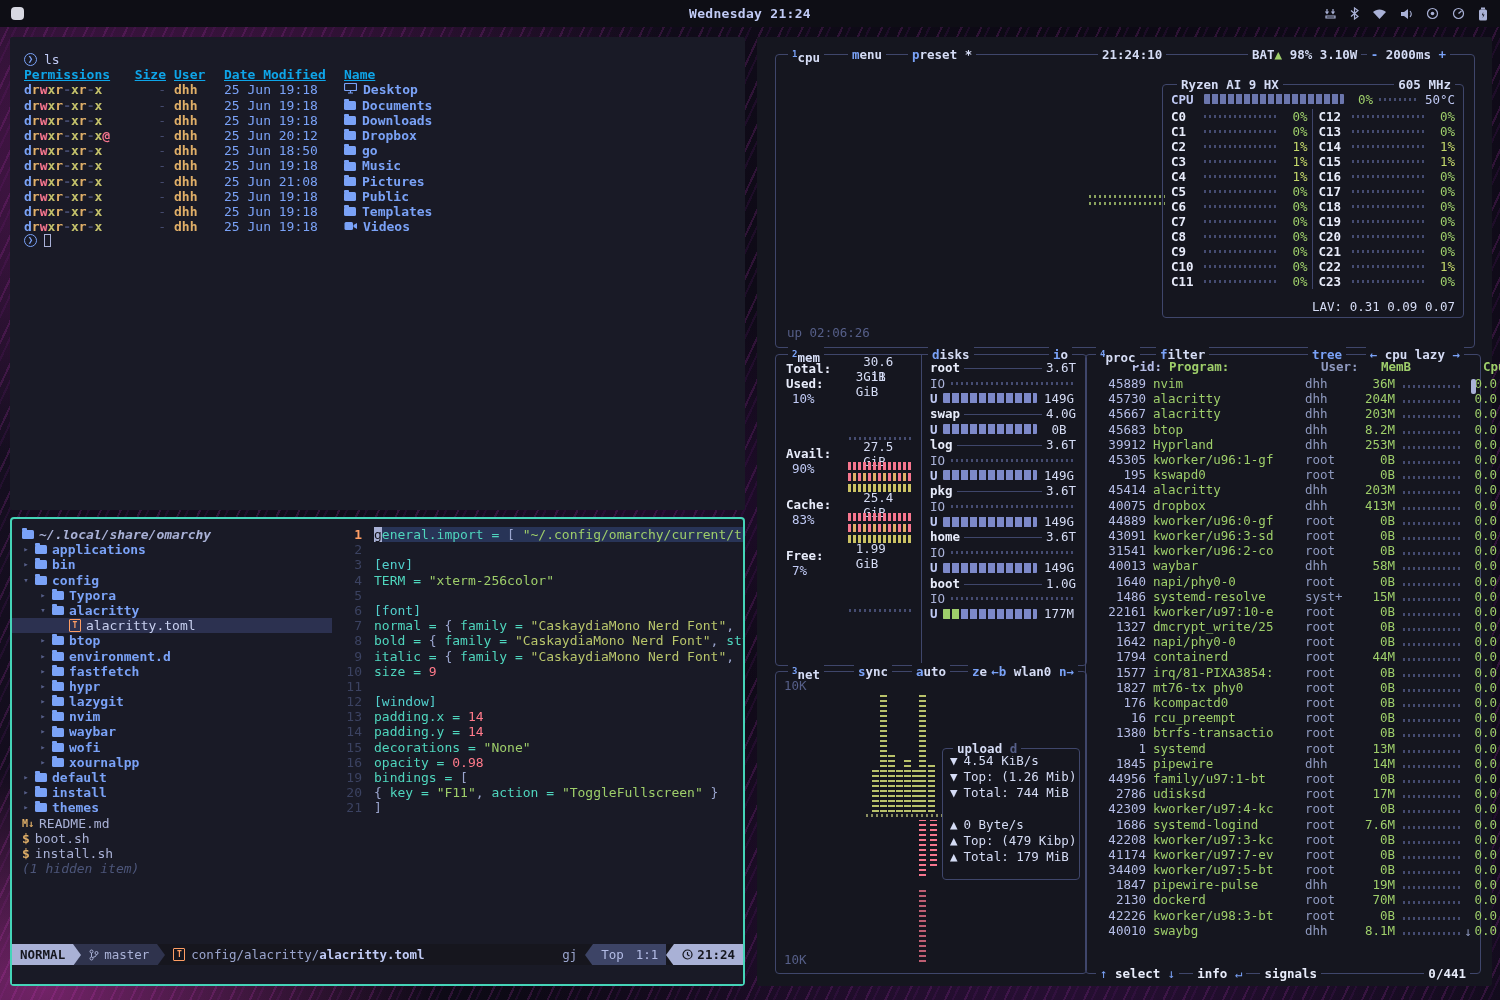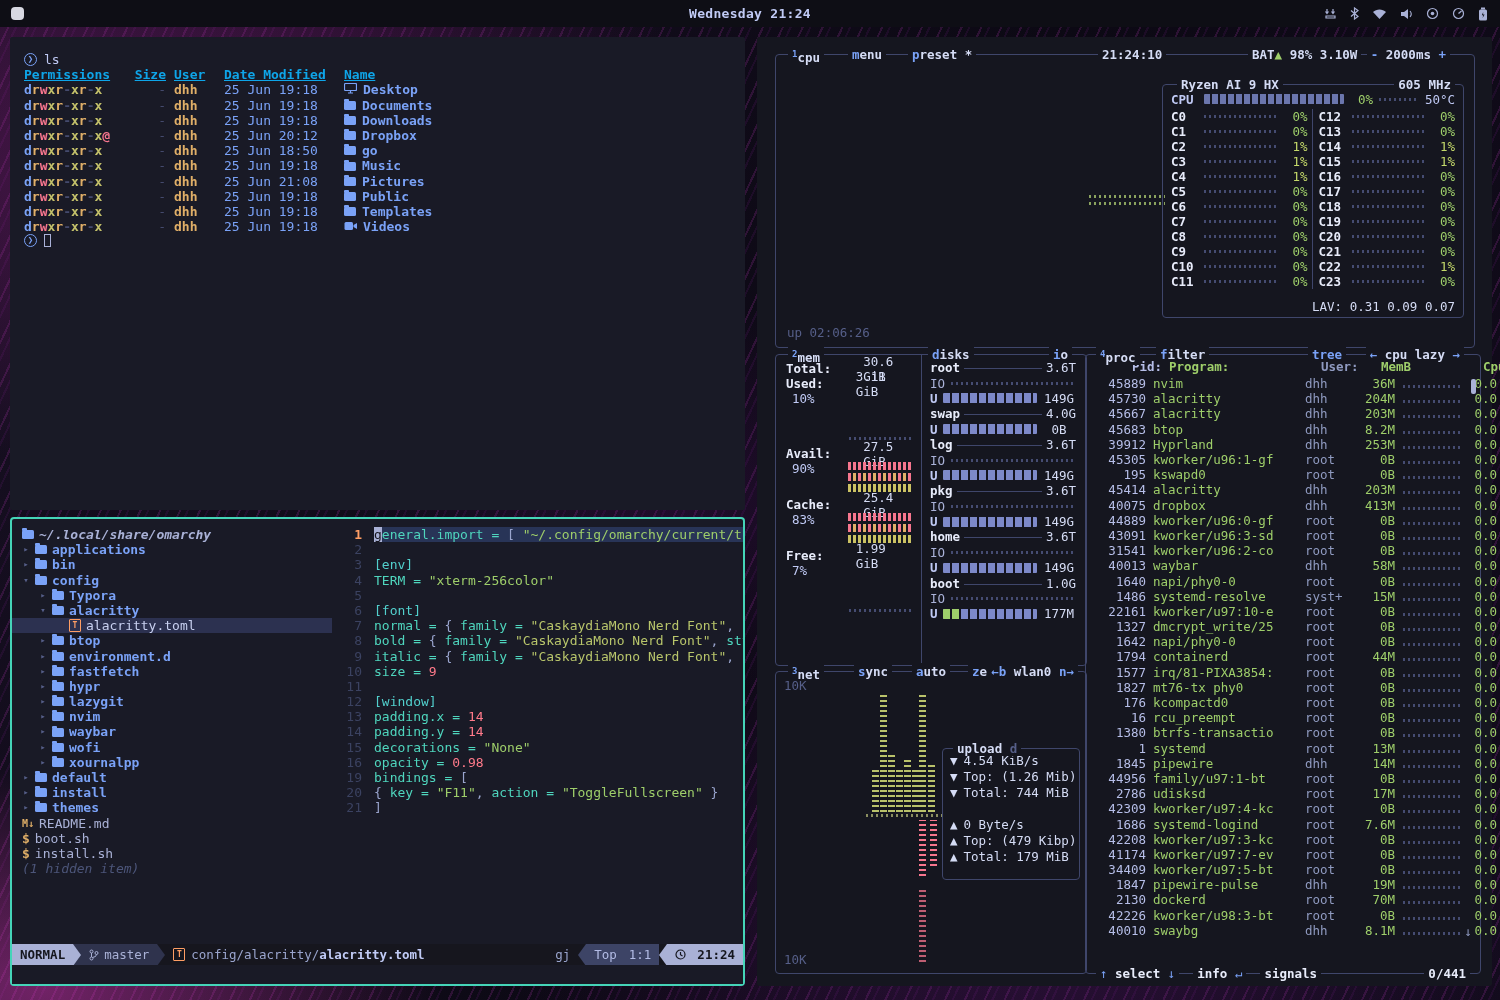"21:24" .seg-time { gap: 11px -> 4px }
